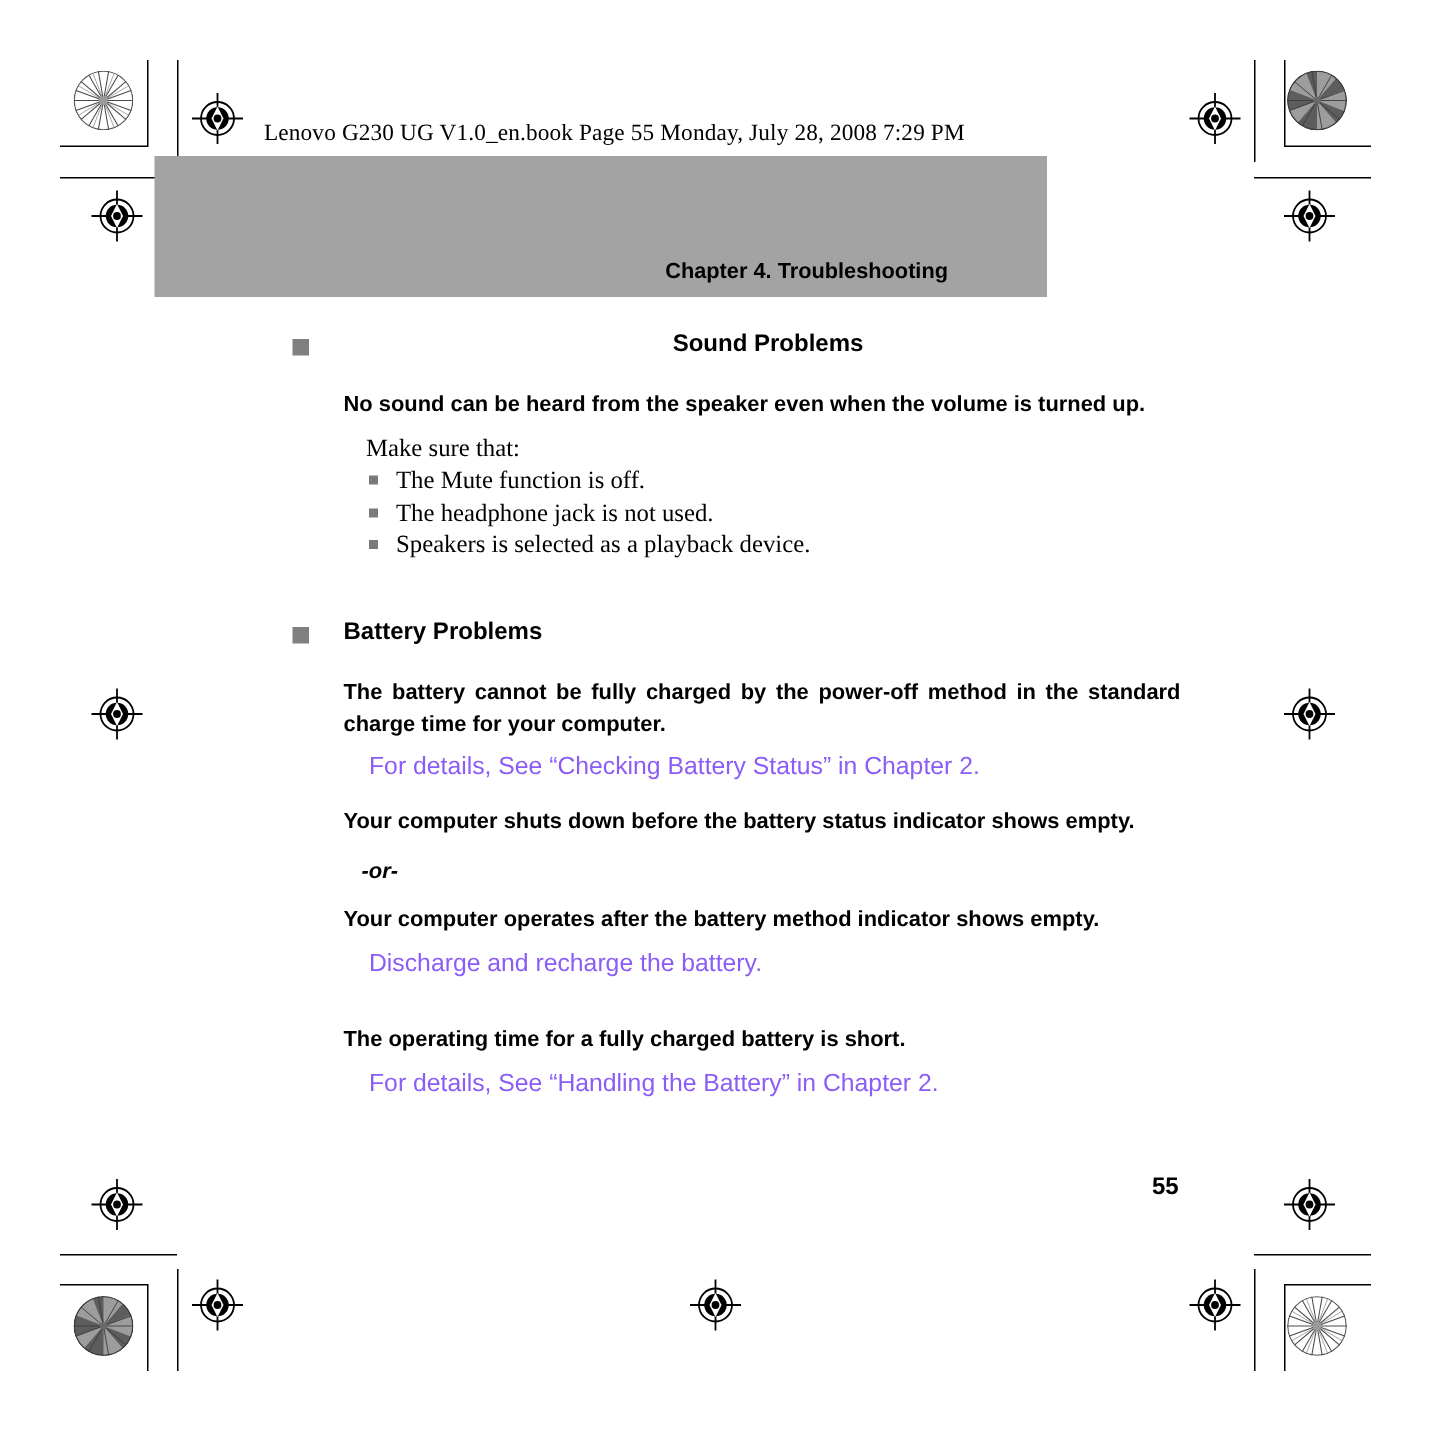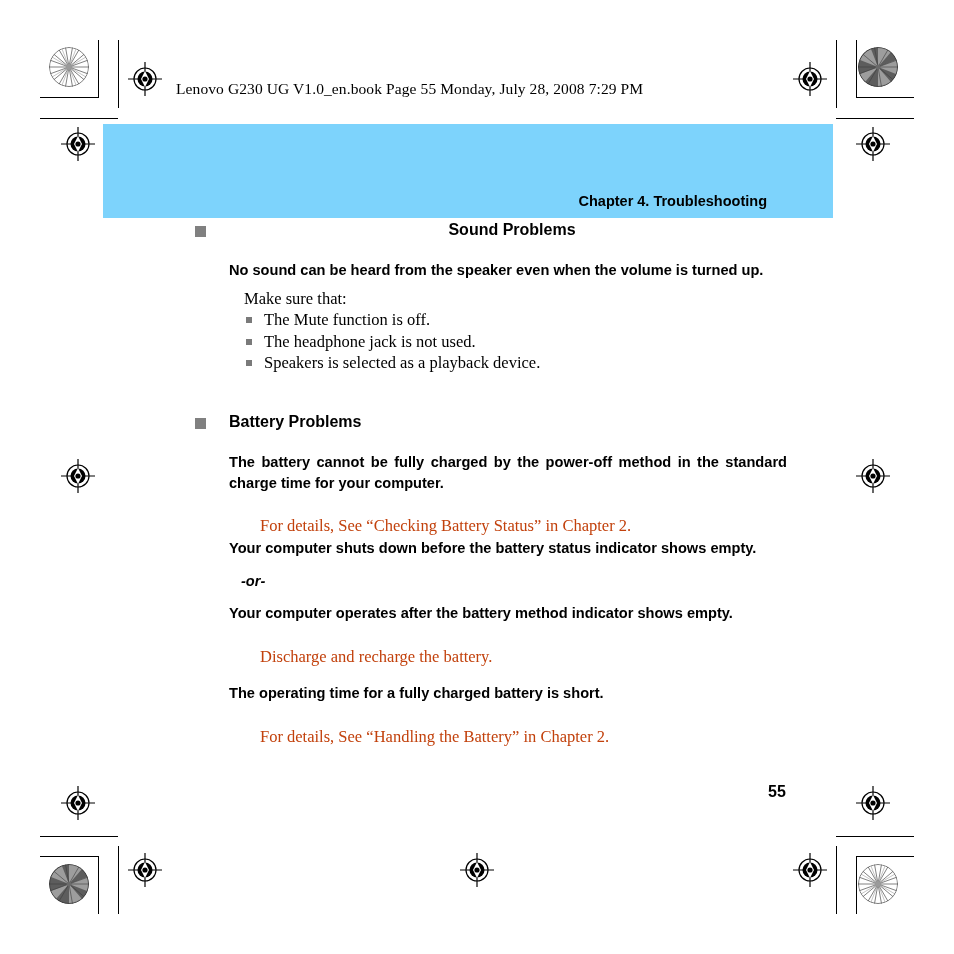"Chapter 4. Troubleshooting" .chapter-band { background: #7dd3fc -> #a3a3a3; top: 124px -> 104px; width: 730px -> 595px }
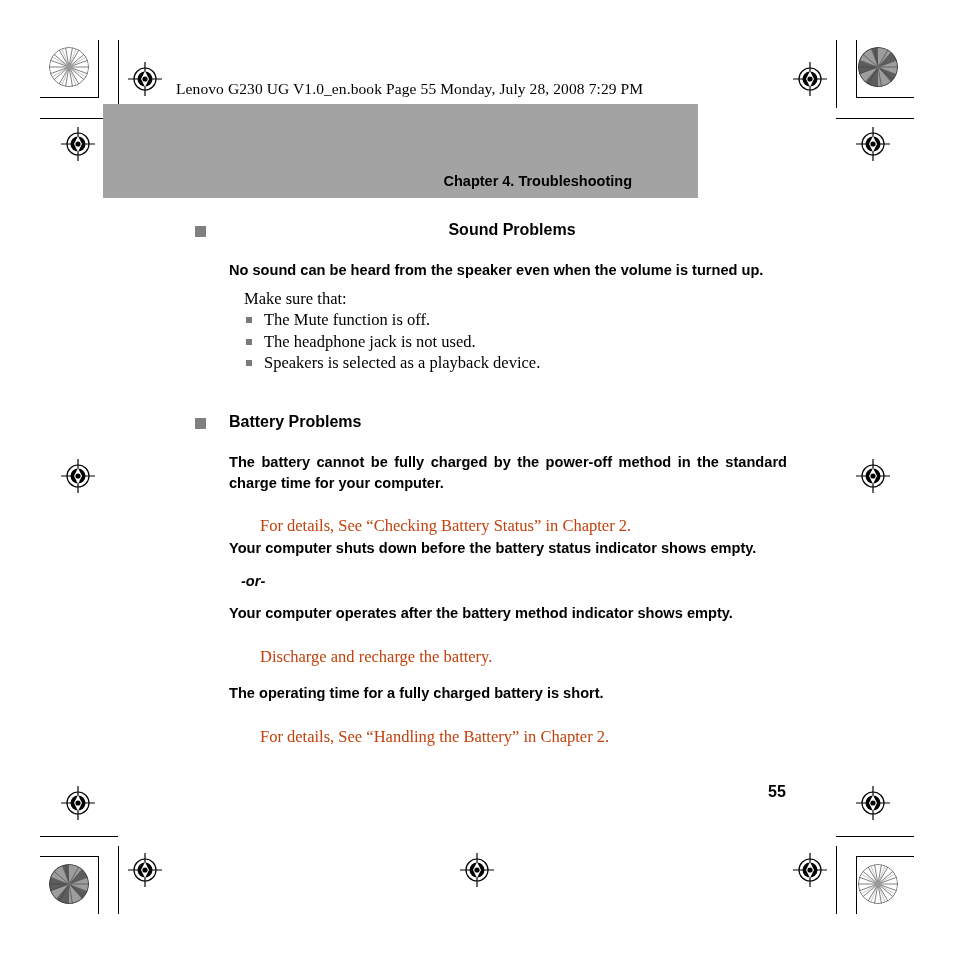"For details, See “Checking Battery" .answer { color: #c2410c -> #8b5cf6; font-family: Liberation Serif, serif -> Liberation Sans, sans-serif; margin: 16px -> 2px }
